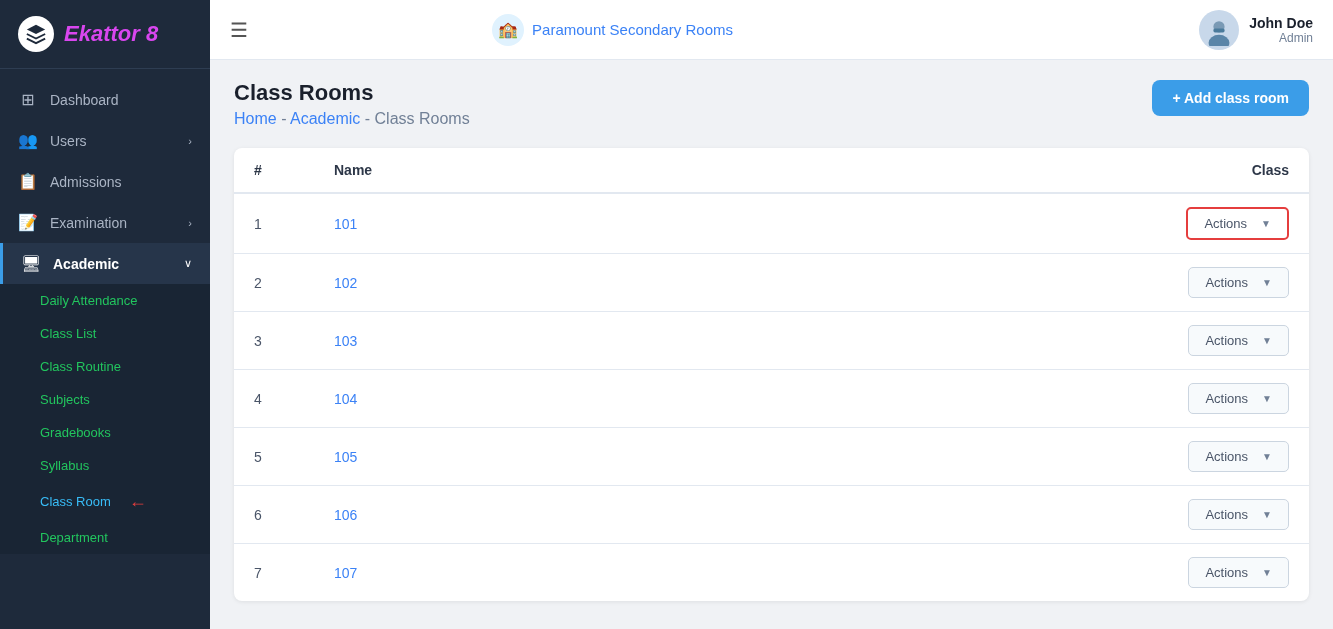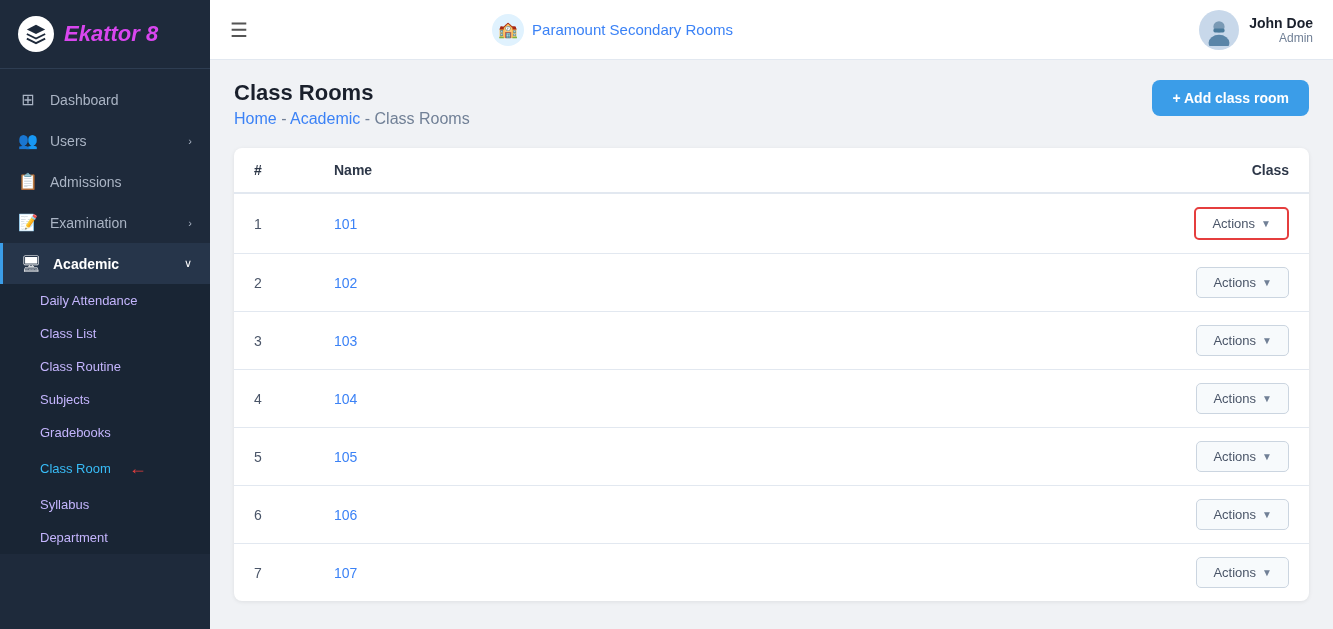"Actions" .action-btn { gap: 6px -> 14px }
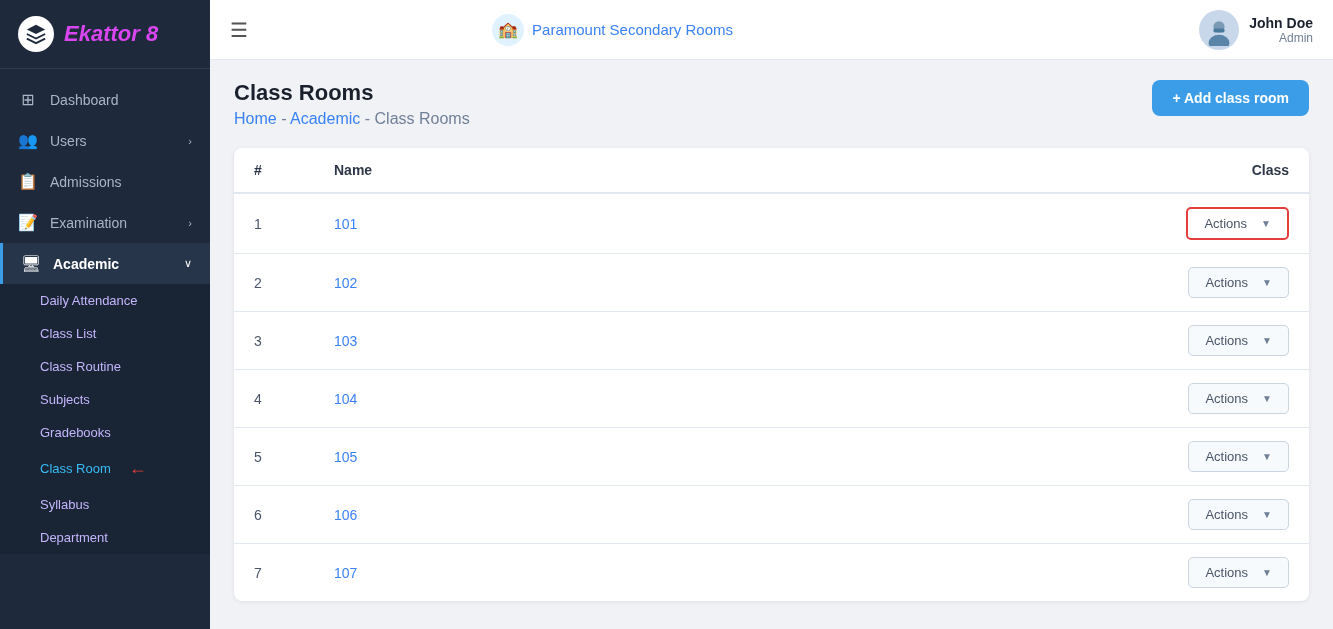"Daily Attendance" .sidebar-submenu .sidebar-item { color: #c4b5fd -> #22c55e }
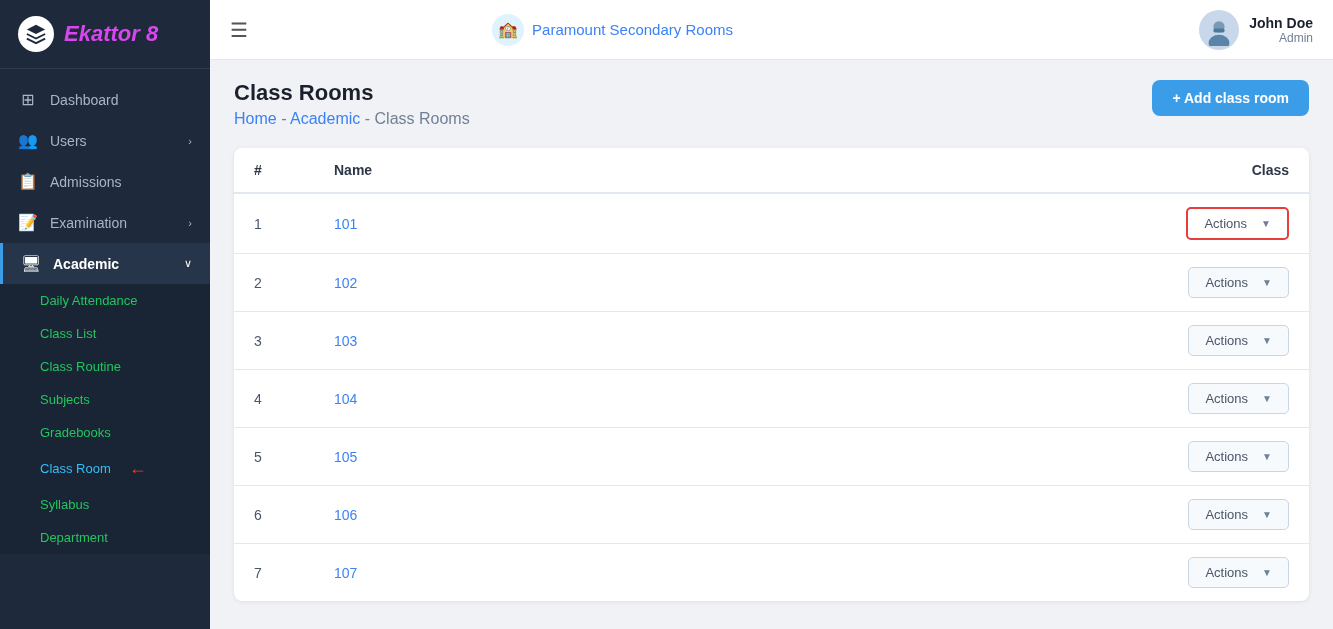"Class Room" div.sidebar-item { order: before "Syllabus" -> after "Syllabus" }
